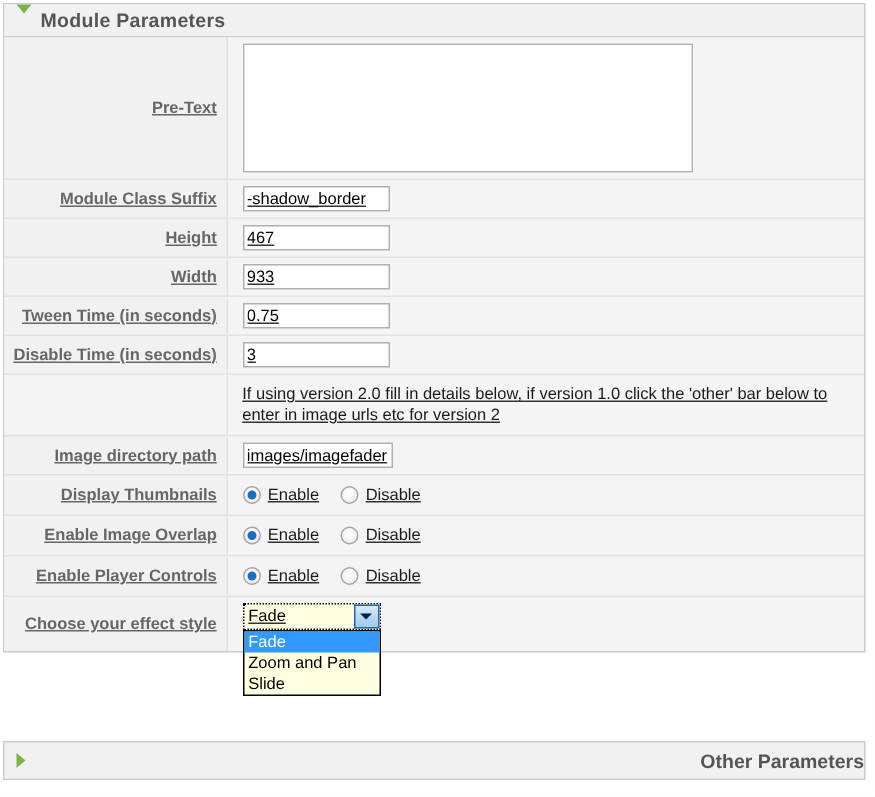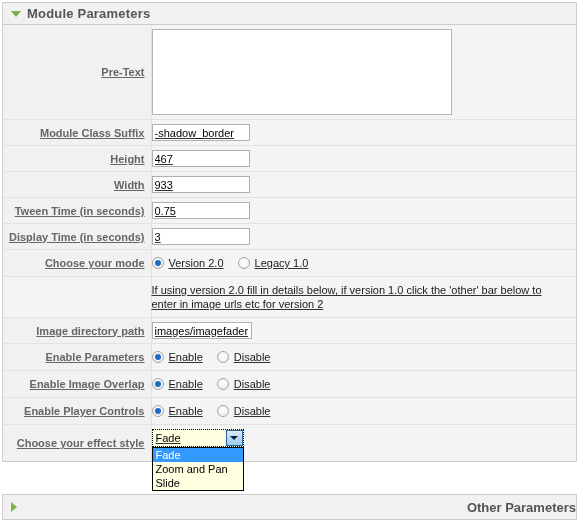"Module Parameters" .panel-header { align-items: center -> flex-start }
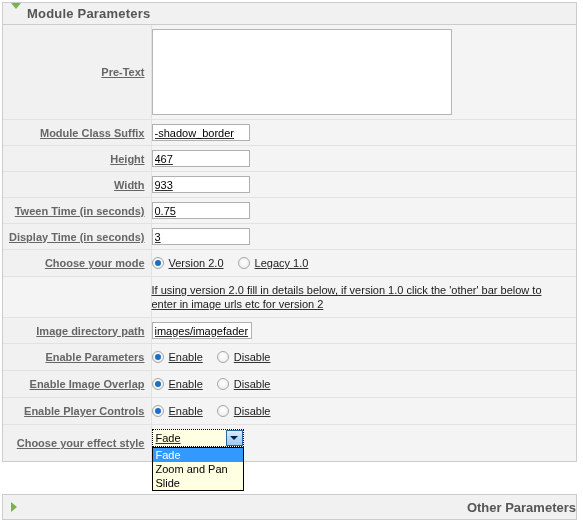"-shadow_border" td.field-cell { padding: 4px 4px 4px 0 -> 4px 4px 4px 10px }
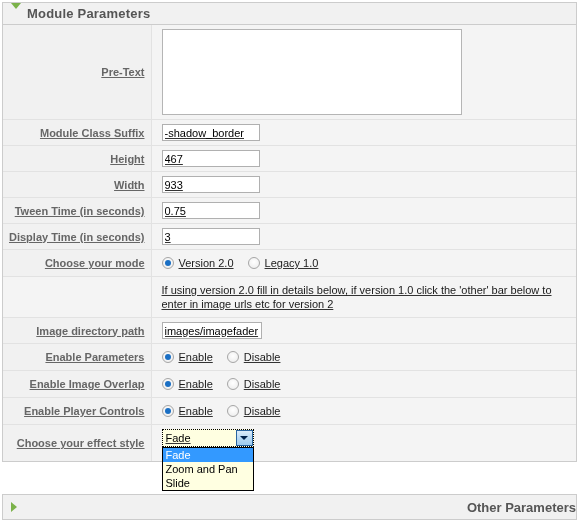"Display Time (in seconds)" td.label-cell { text: Display -> Disable }
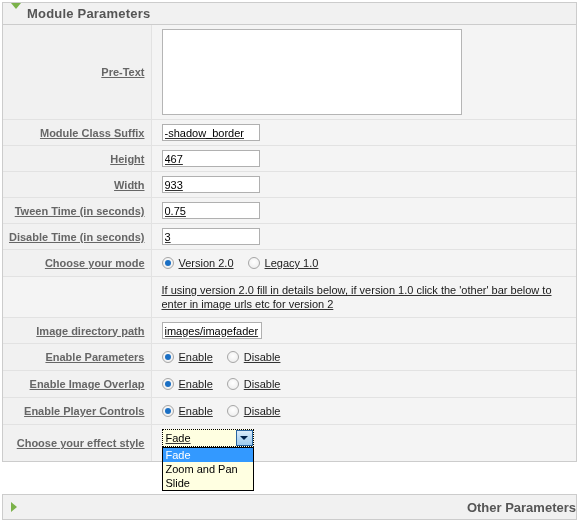"Choose your mode" tr { html: <tr> <td>Choose your mode</td> <td> <div> <span> <span></span> <span>Version 2.0</span> </span> <span> <span></span> <span>Legacy 1.0</span> </span> </div> </td> </tr> -> none }
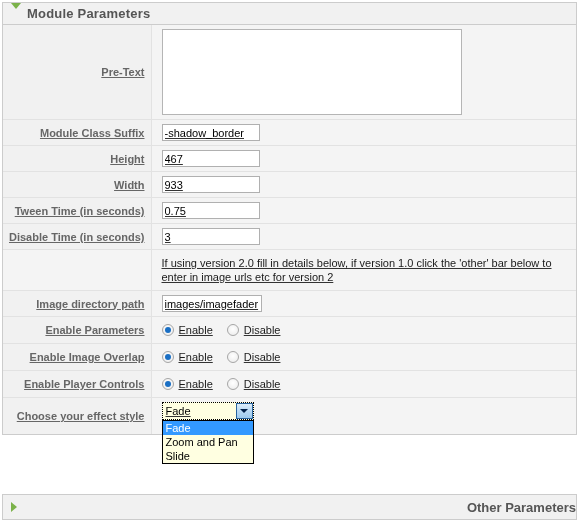"Enable Parameters" td.label-cell { text: Enable Parameters -> Display Thumbnails }
